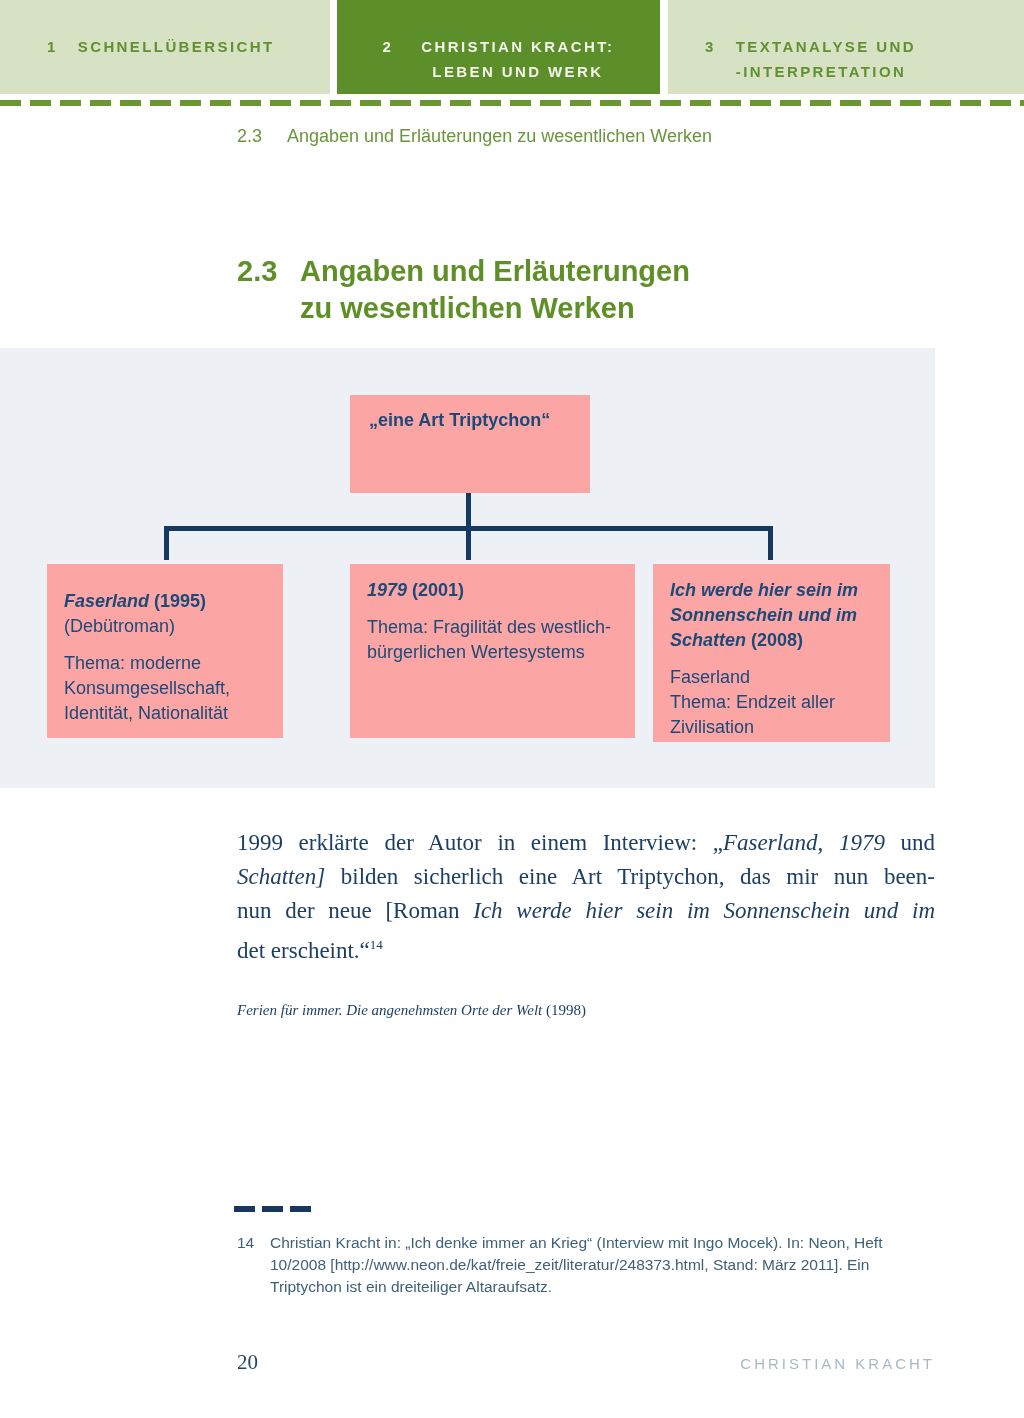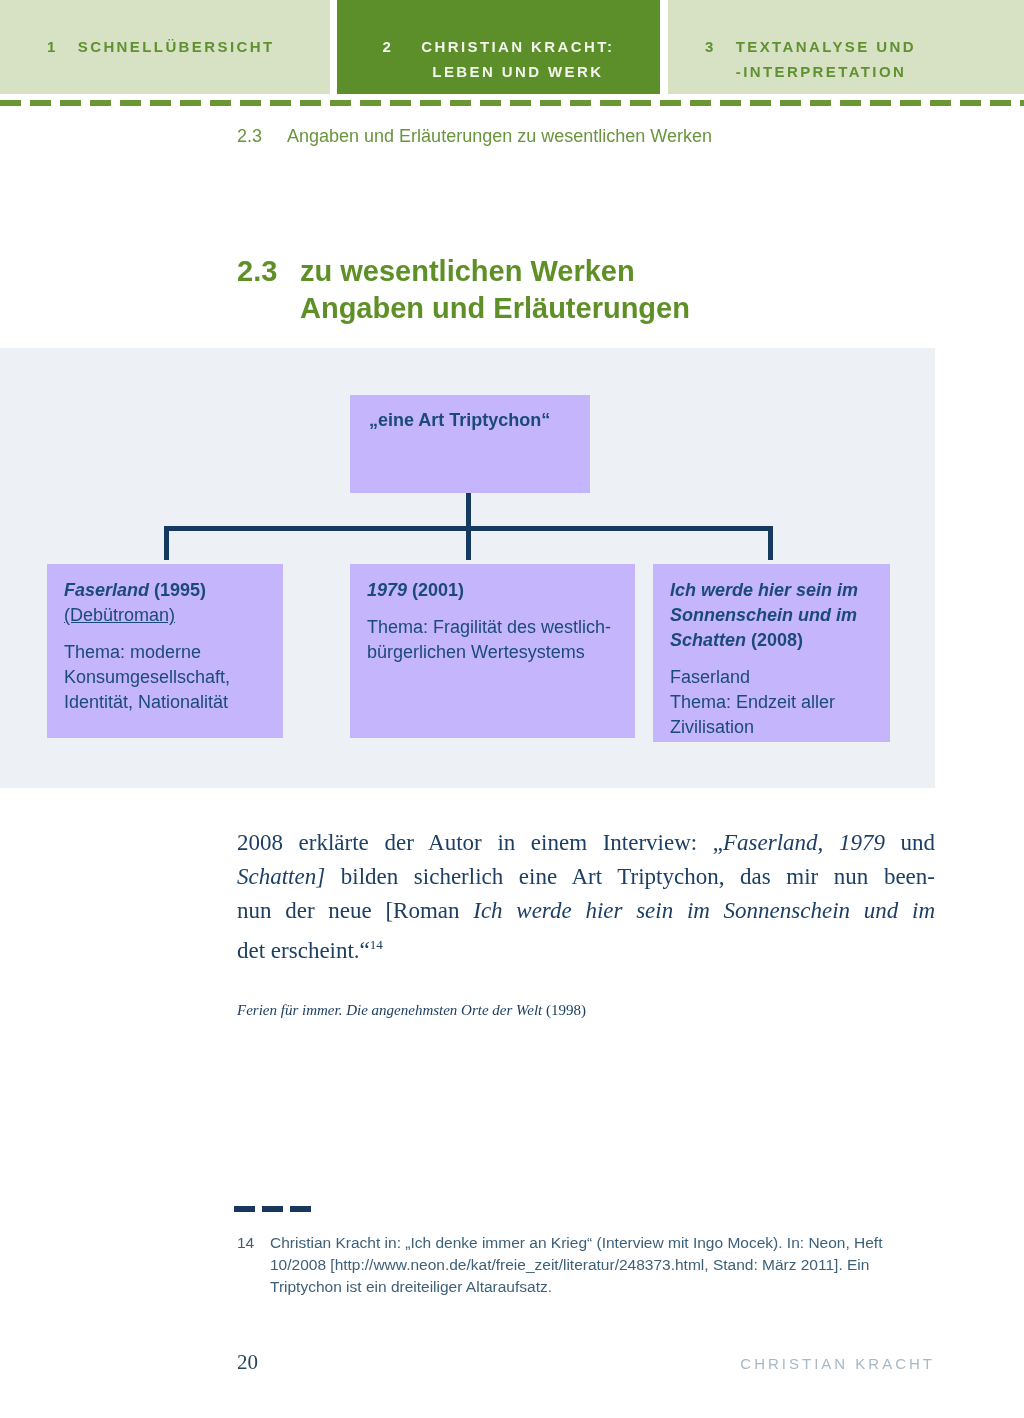"zu wesentlichen Werken" span.tline { order: before "Angaben und Erläuterungen" -> after "Angaben und Erläuterungen" }
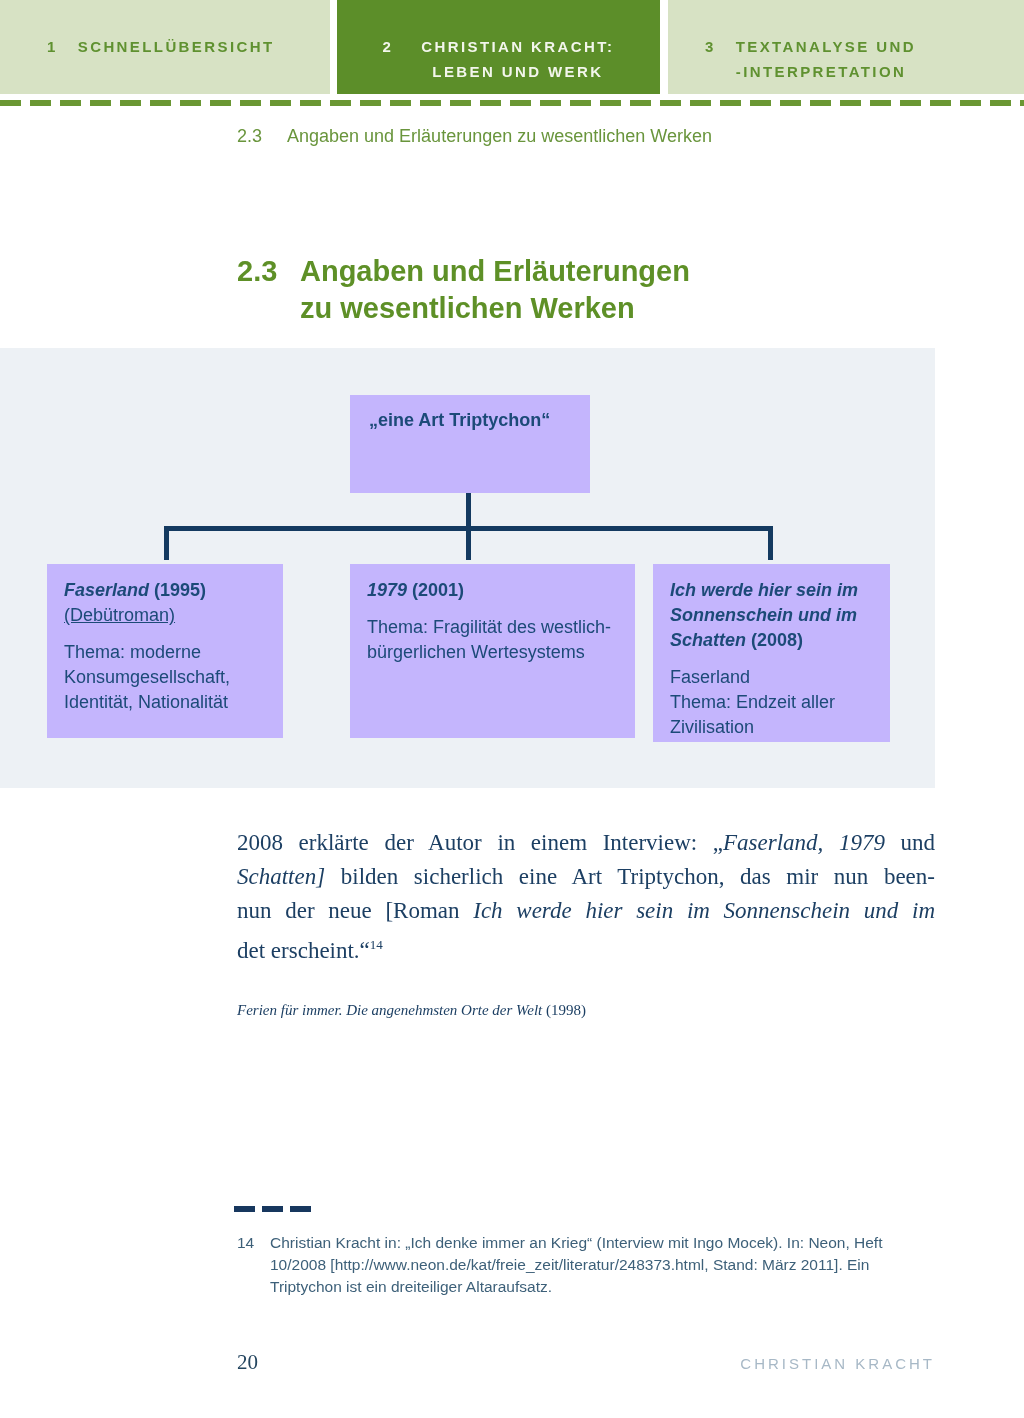"„eine Art Triptychon“" .dbox { background: #c4b5fd -> #fca5a5 }
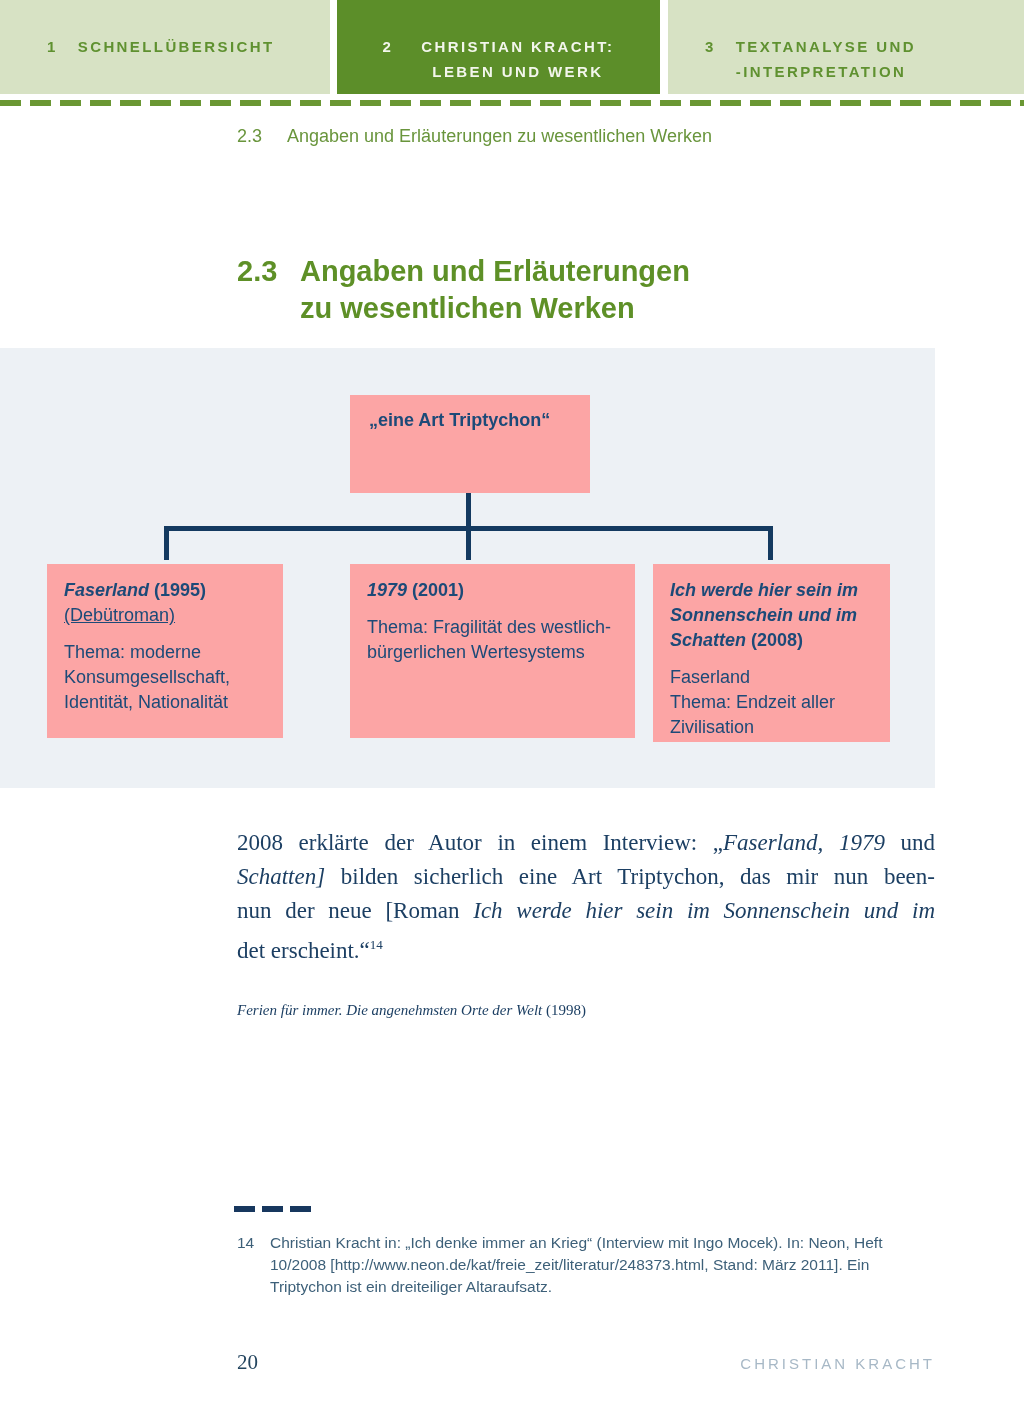"Faserland (1995)" .dbox-left { padding: 14px 17px -> 25px 17px }
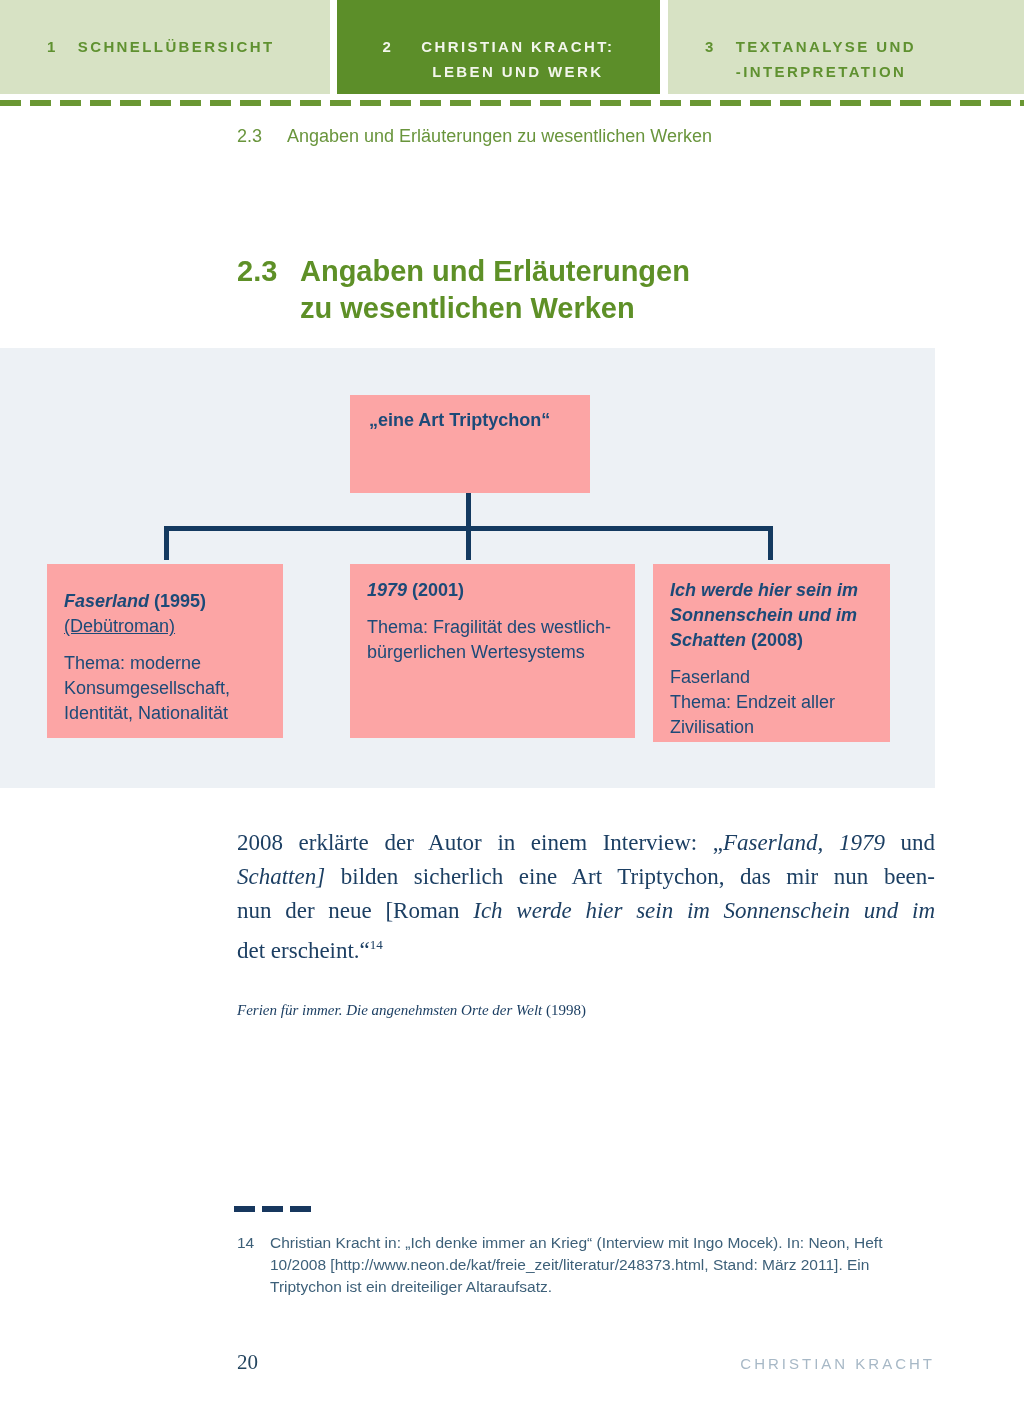"(Debütroman)" .dbox-sub { text-decoration: underline -> none }
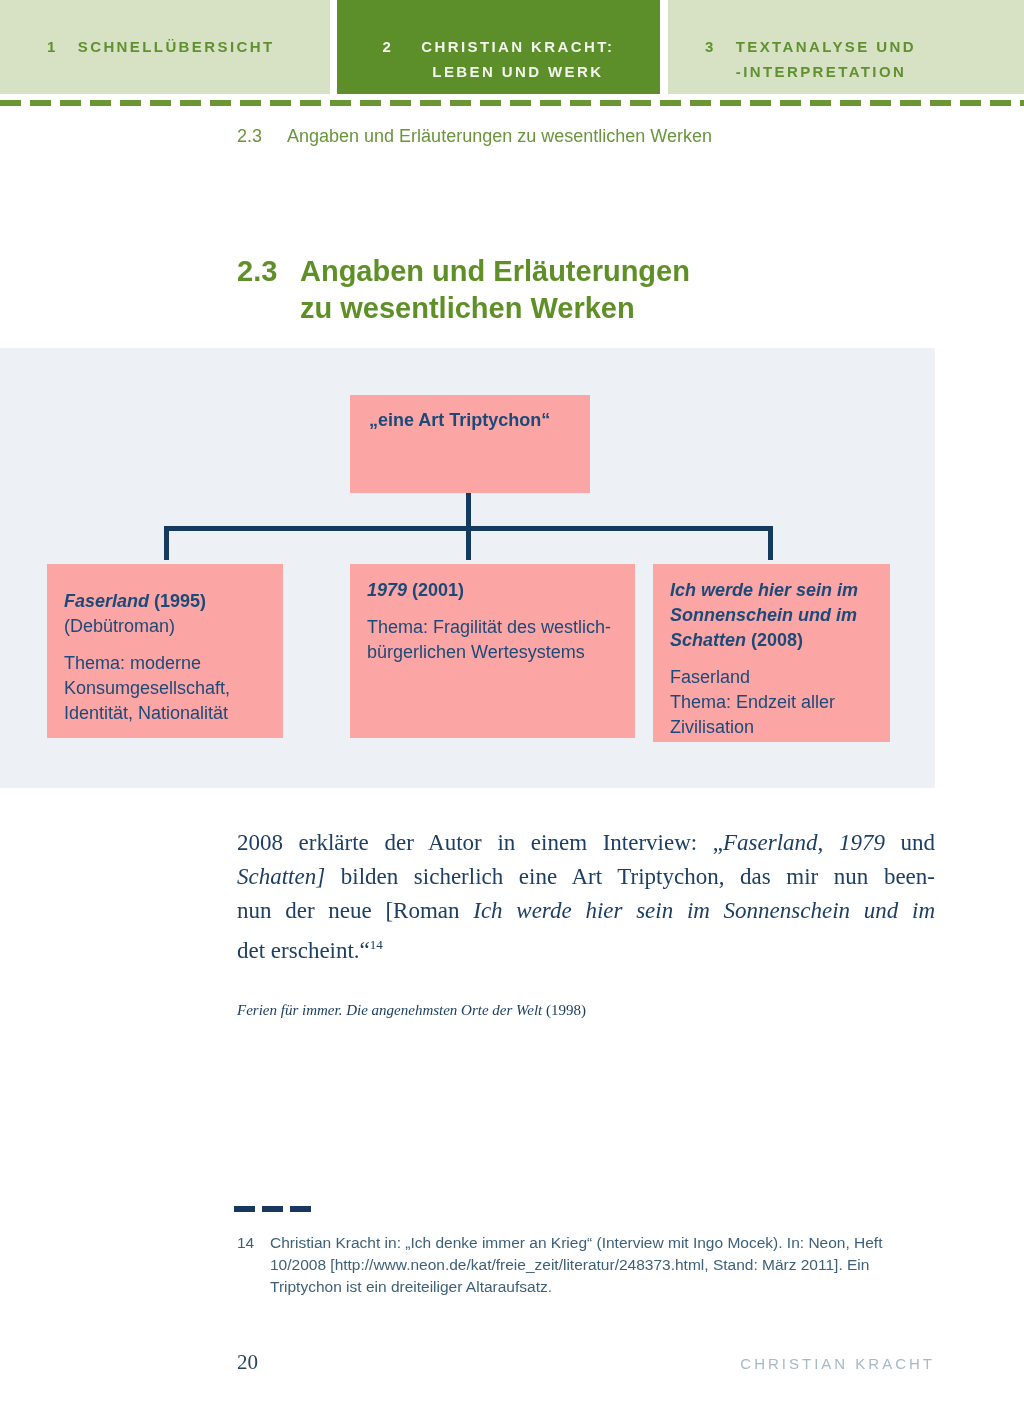"2008 erklärte der Autor in" span { text: 2008 -> 1999 }
